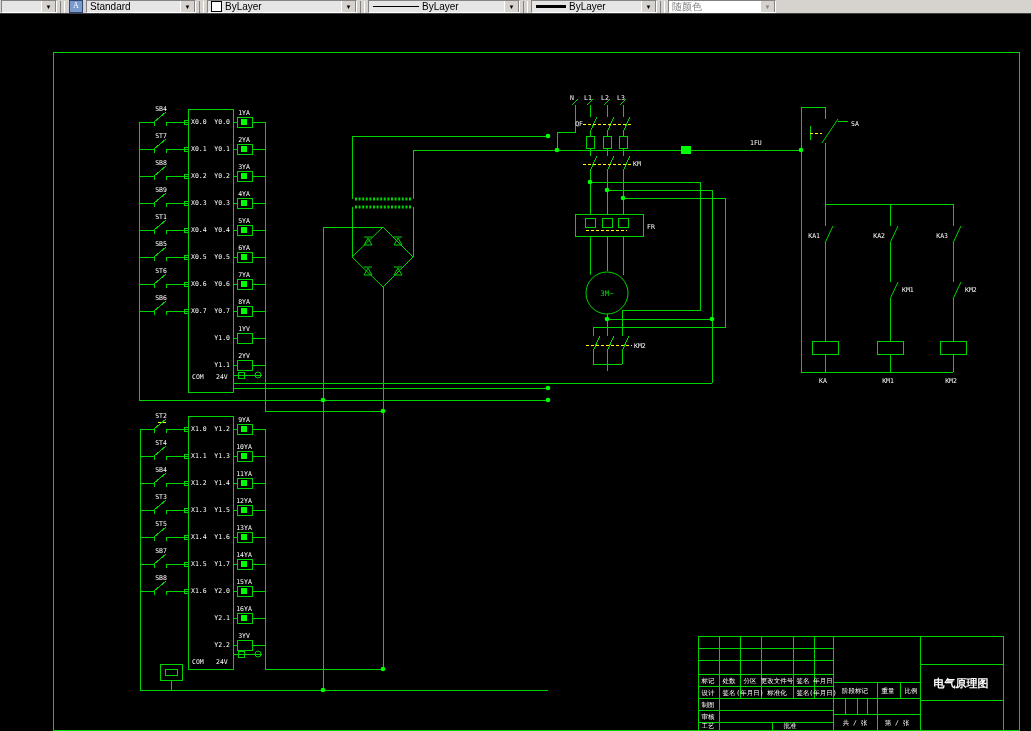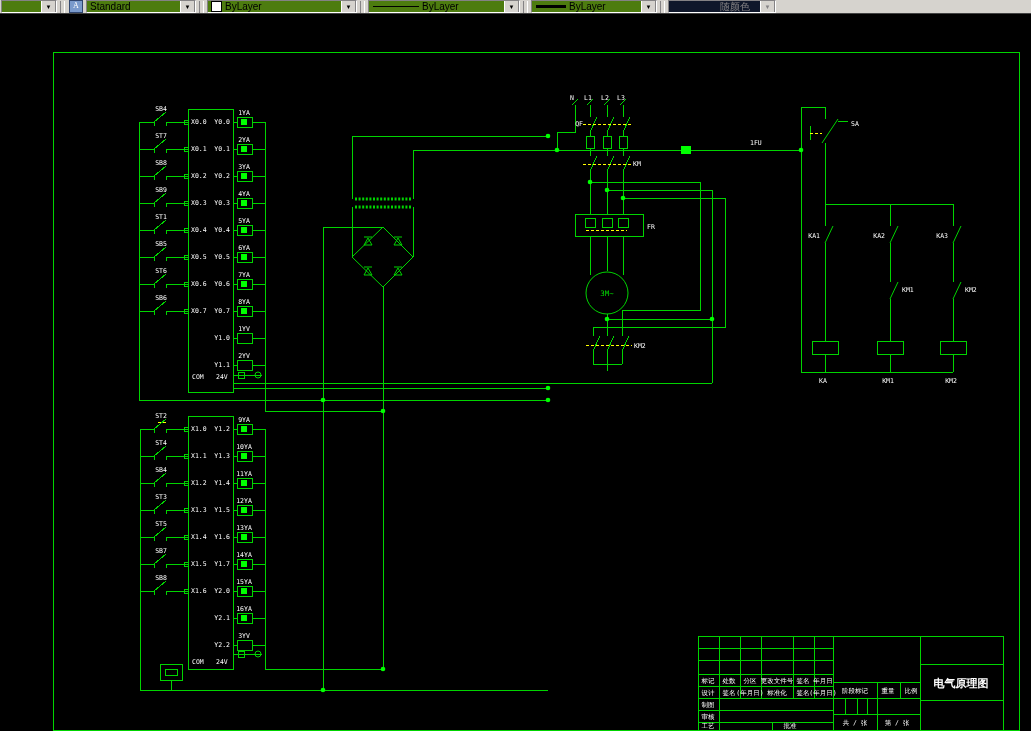"Standard" .combo { background: #4d7c0f -> #e5e5e5 }
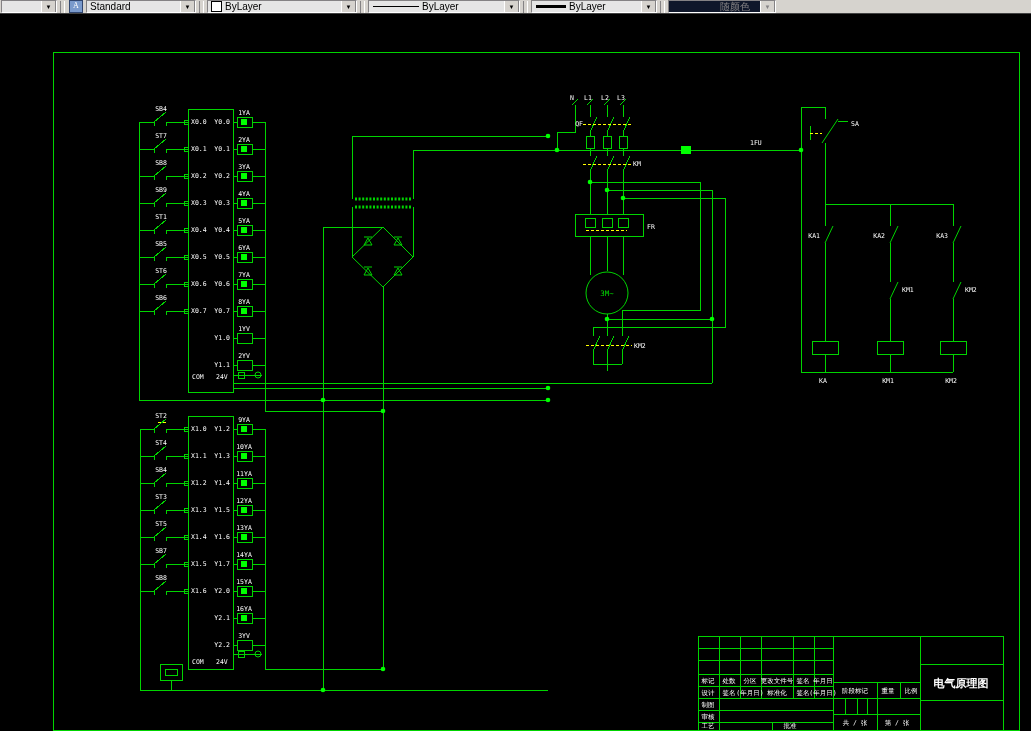"随颜色" .combo.dis { background: #0f172a -> #ffffff; padding-left: 48px -> none }
